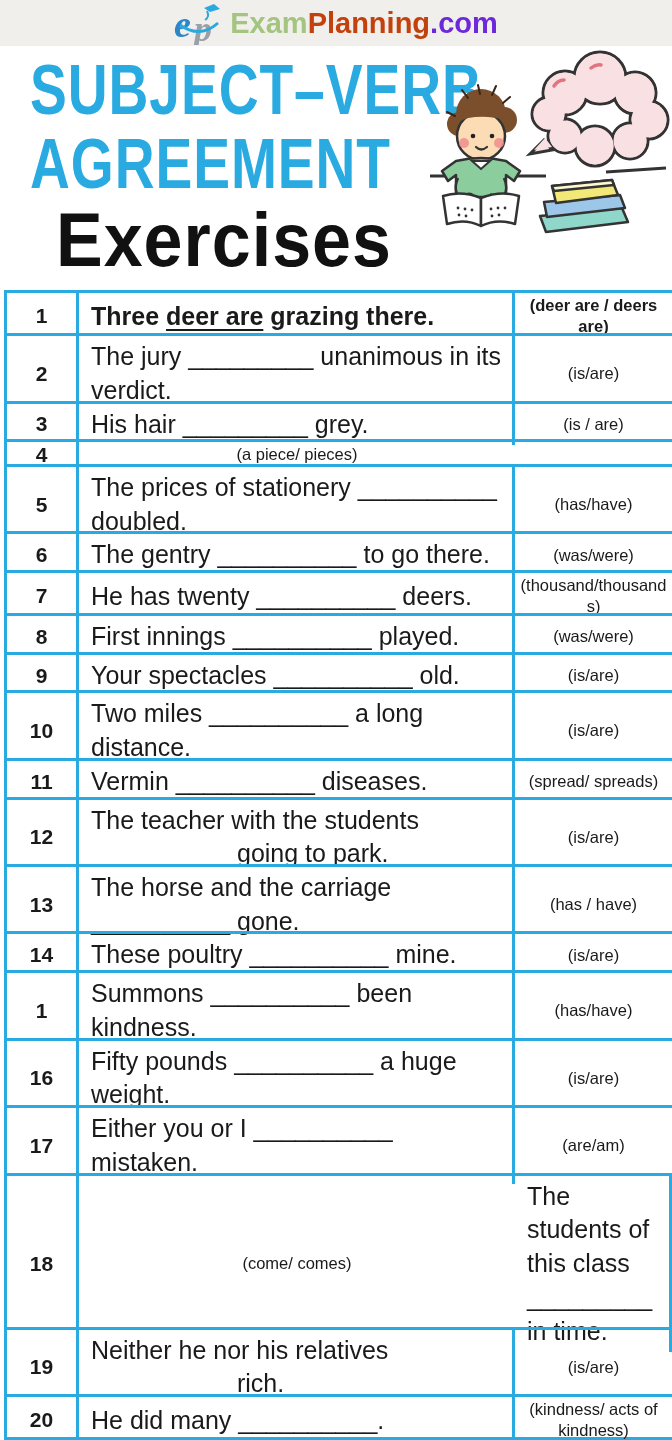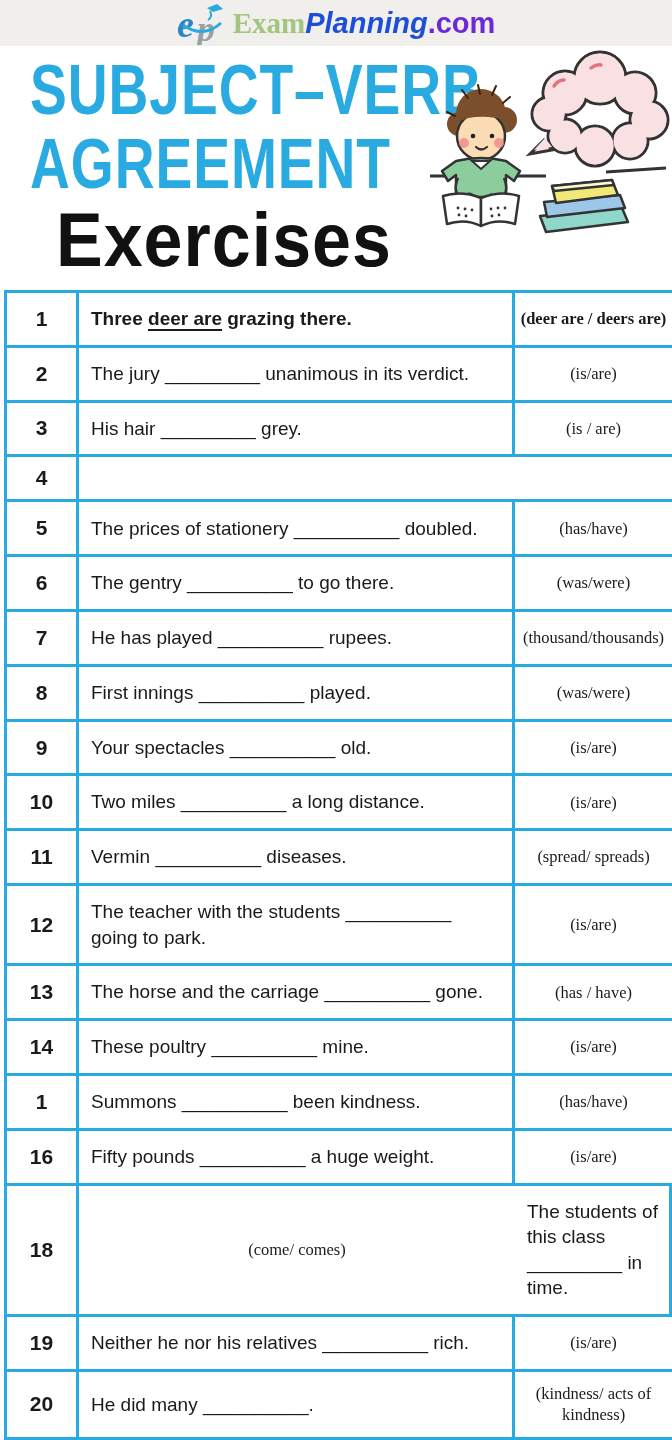"Exam" .lg-exam { font-family: Liberation Serif, serif -> none }
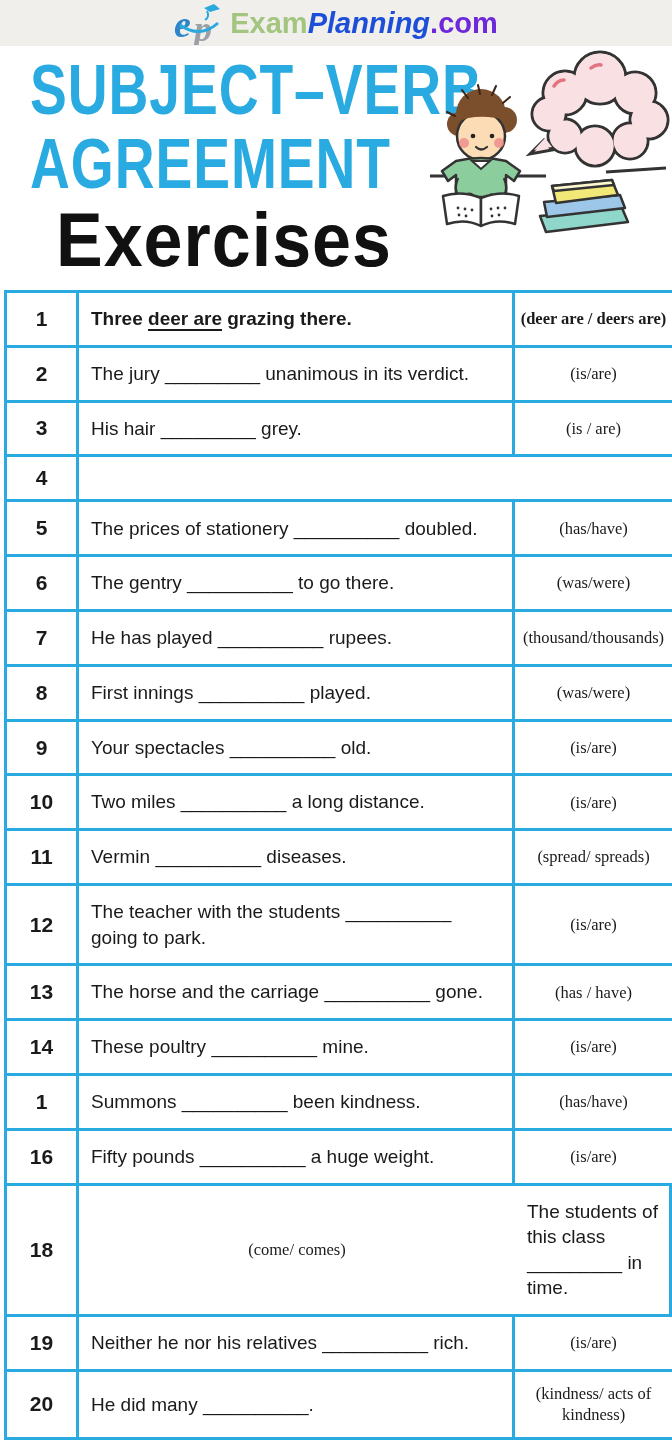"Planning" .lg-plan { color: #1d4ed8 -> #c2410c; font-style: italic -> none }
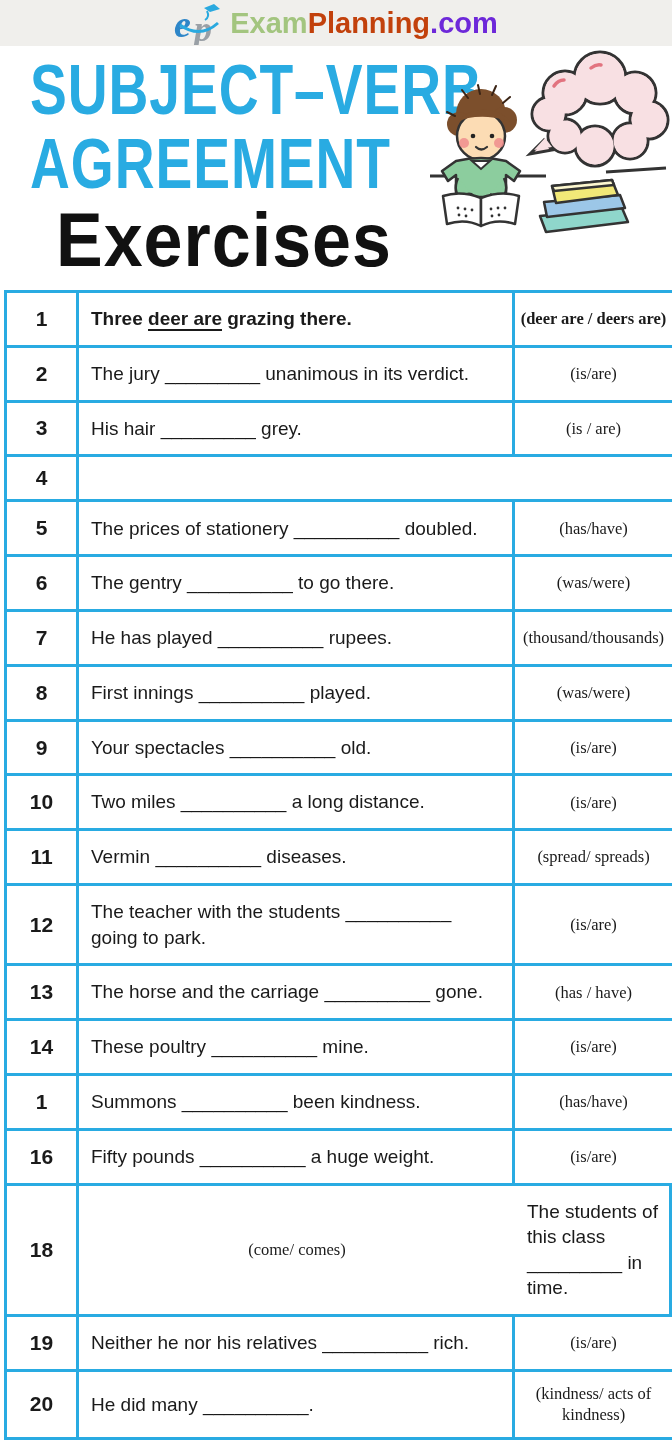"Three" .c-sen { font-size: 19px -> 25px }
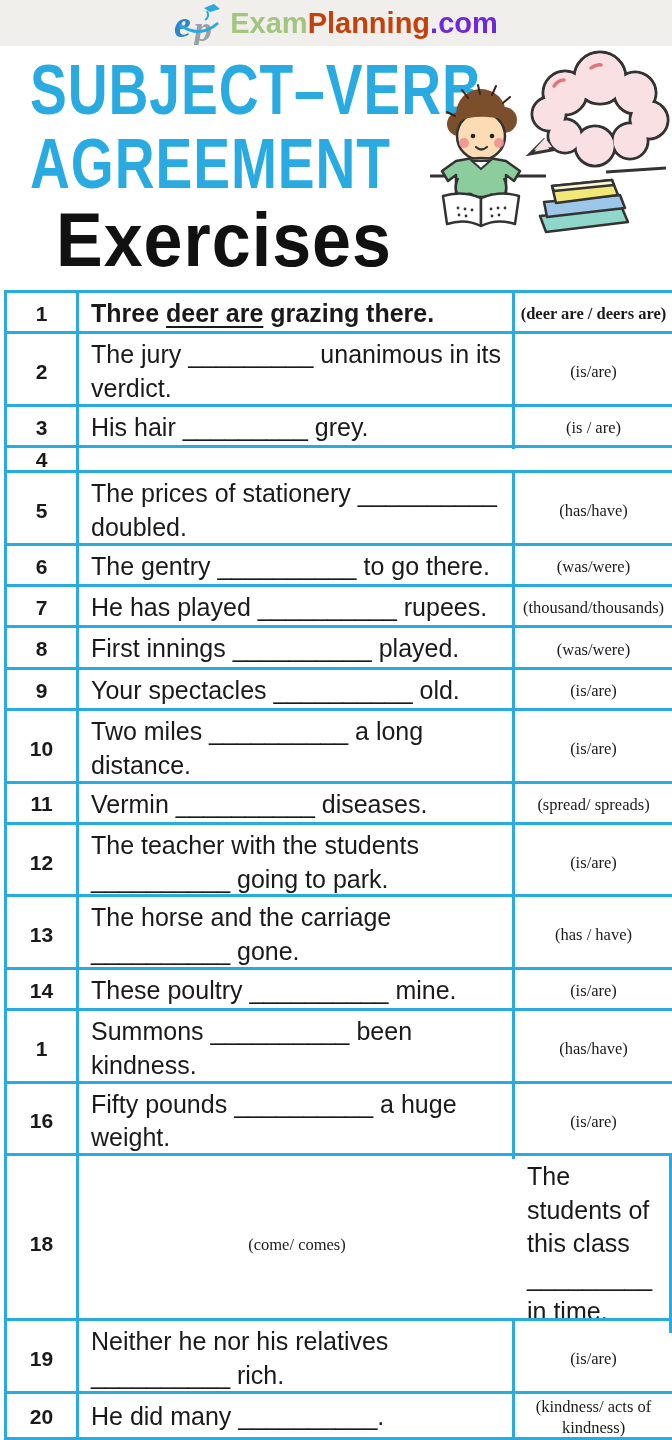"(deer are / deers are)" .c-ans { font-family: Liberation Serif, serif -> none }
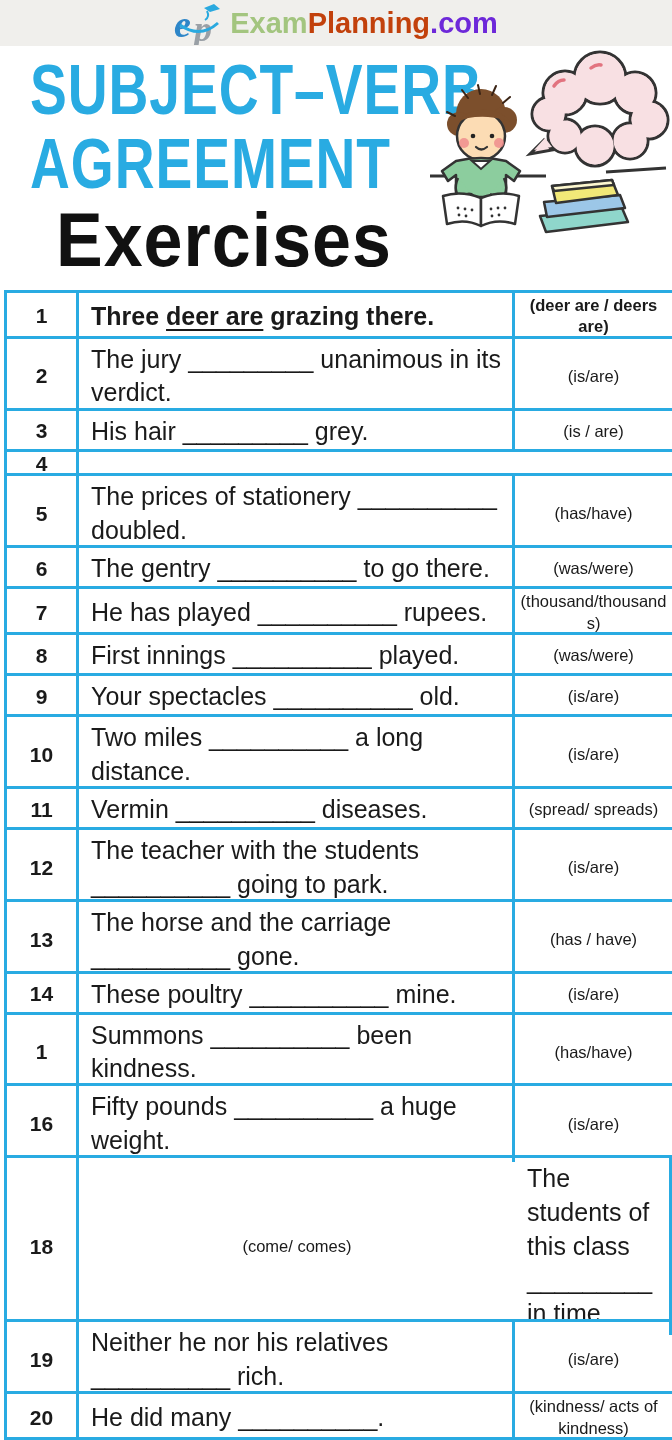"(a piece/ pieces)" div.cell { html: none -> <div>(a piece/ pieces)</div> }
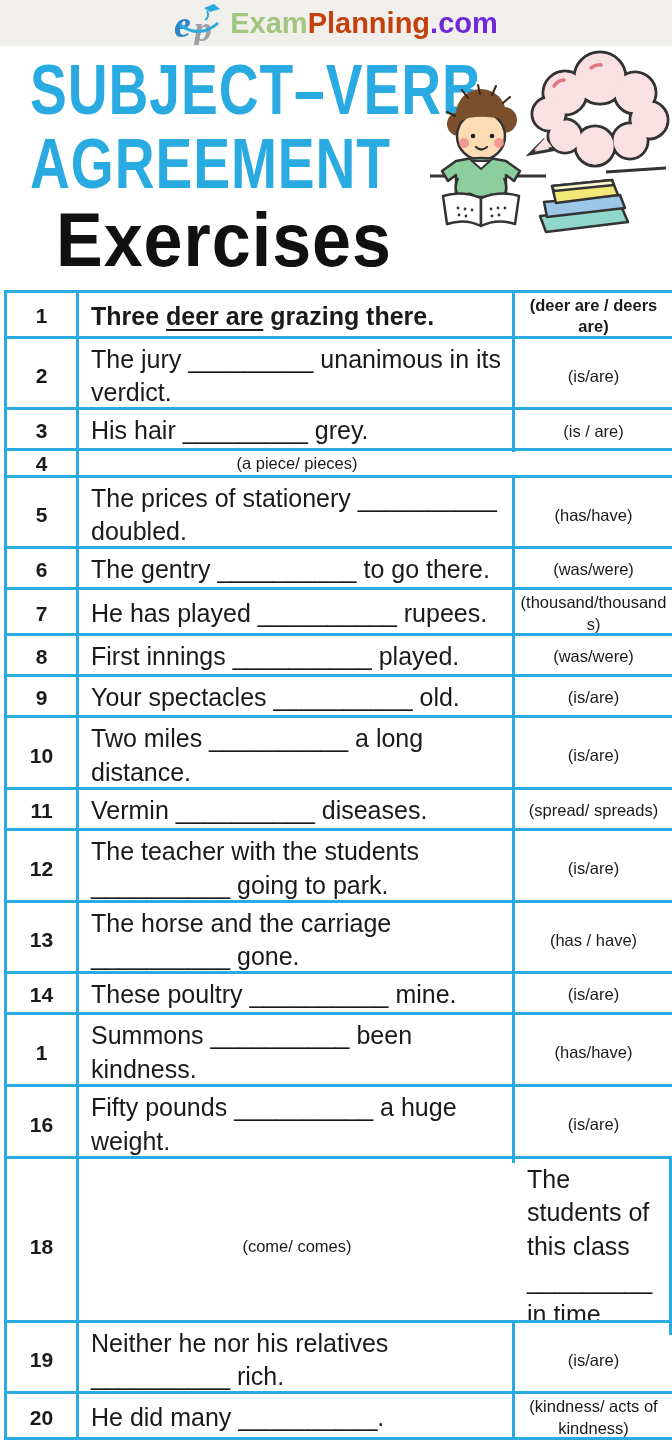"He has played __________ rupees." div.cell { text: played __________  rupees -> twenty __________  deers }
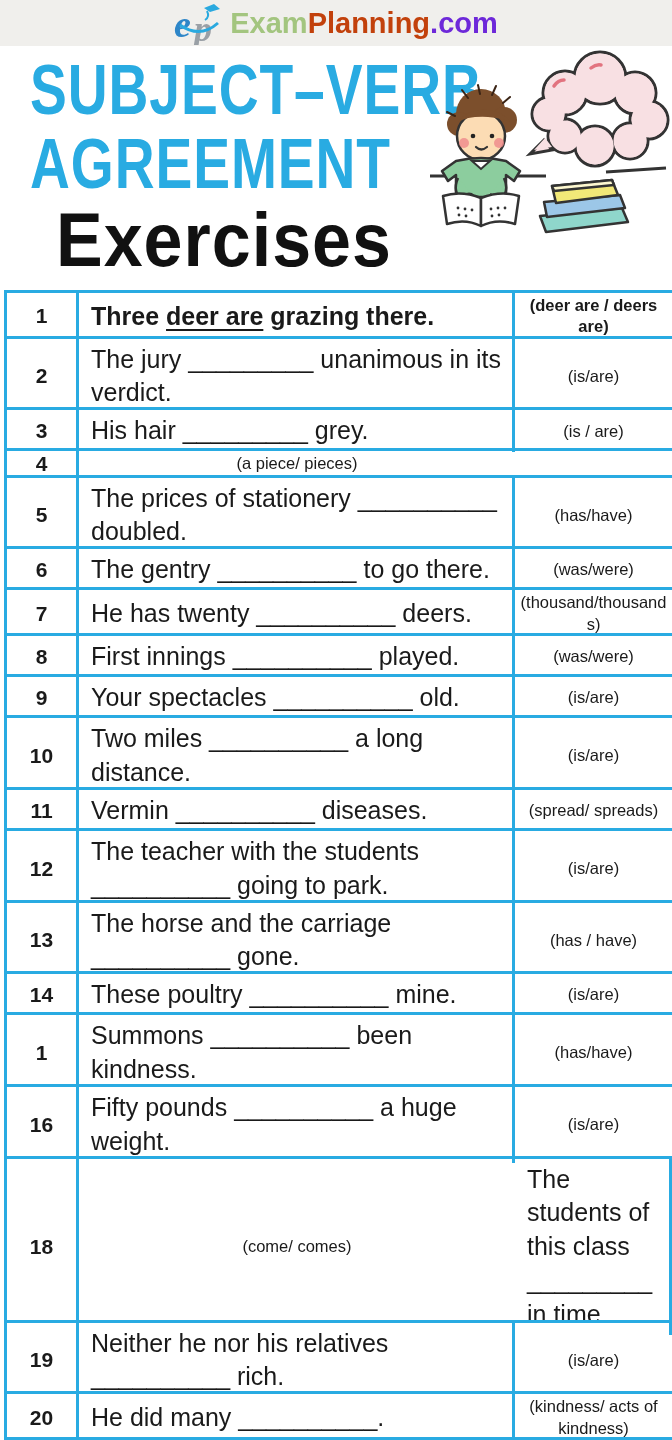"17" div.row { html: none -> <div> <div>17</div> <div>Either you or I __________ mistaken.</div> <div>(are/am)</div> </div> }
